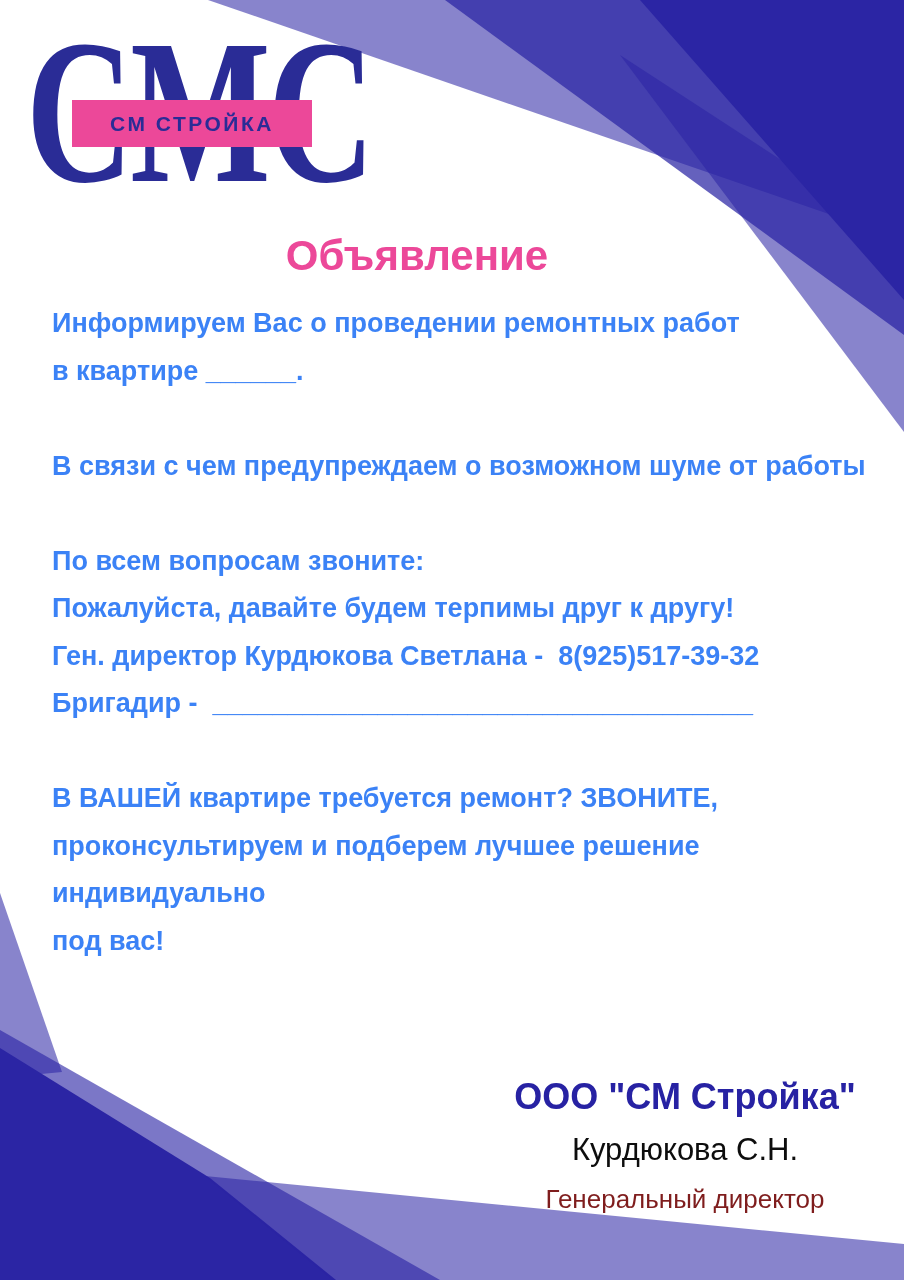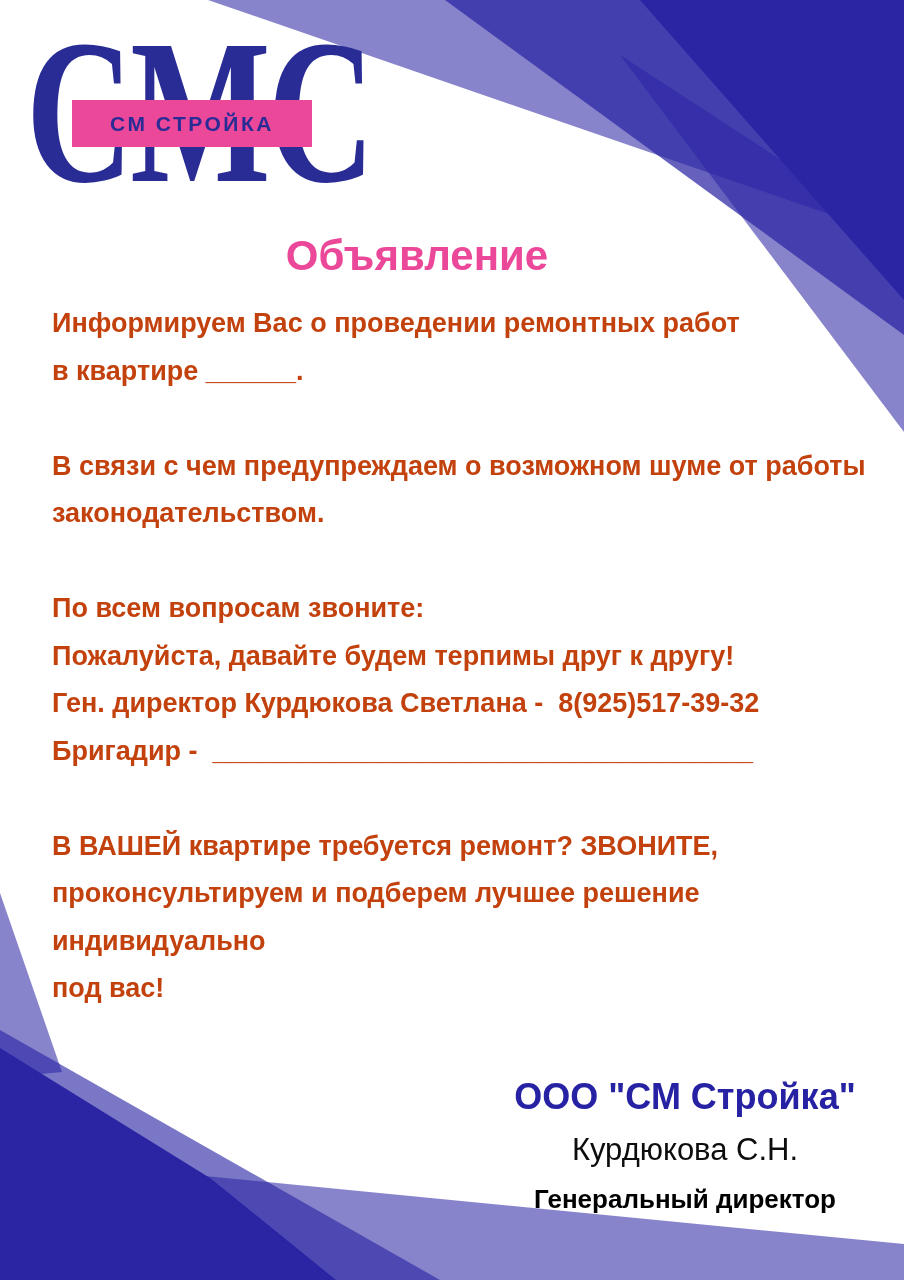"Информируем Вас о проведении ремонтных" .line { color: #c2410c -> #3b82f6 }
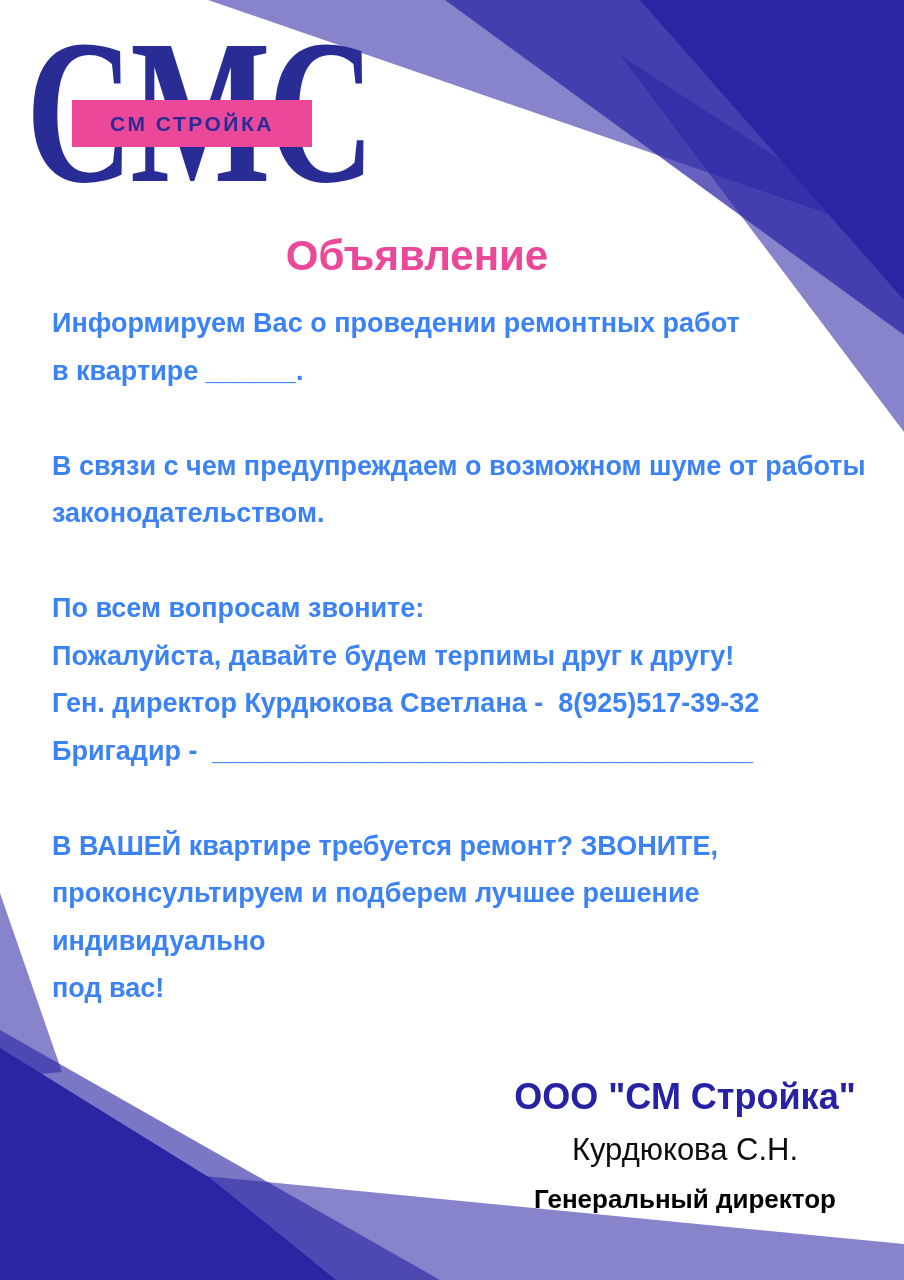"законодательством." div.line { html: <div>законодательством.</div> -> none }
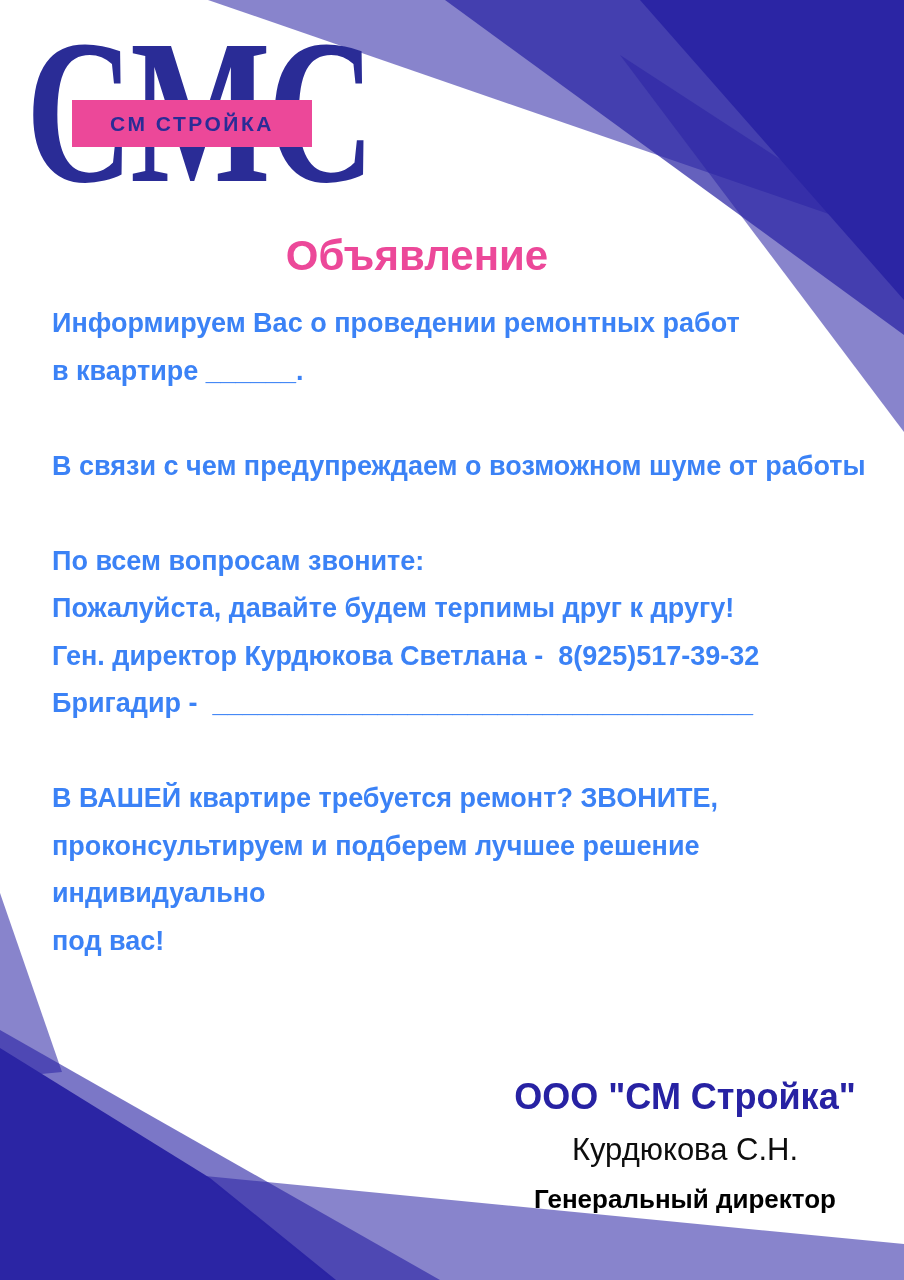"Генеральный директор" .footer-role { color: #000000 -> #7f1d1d; font-weight: bold -> normal }
